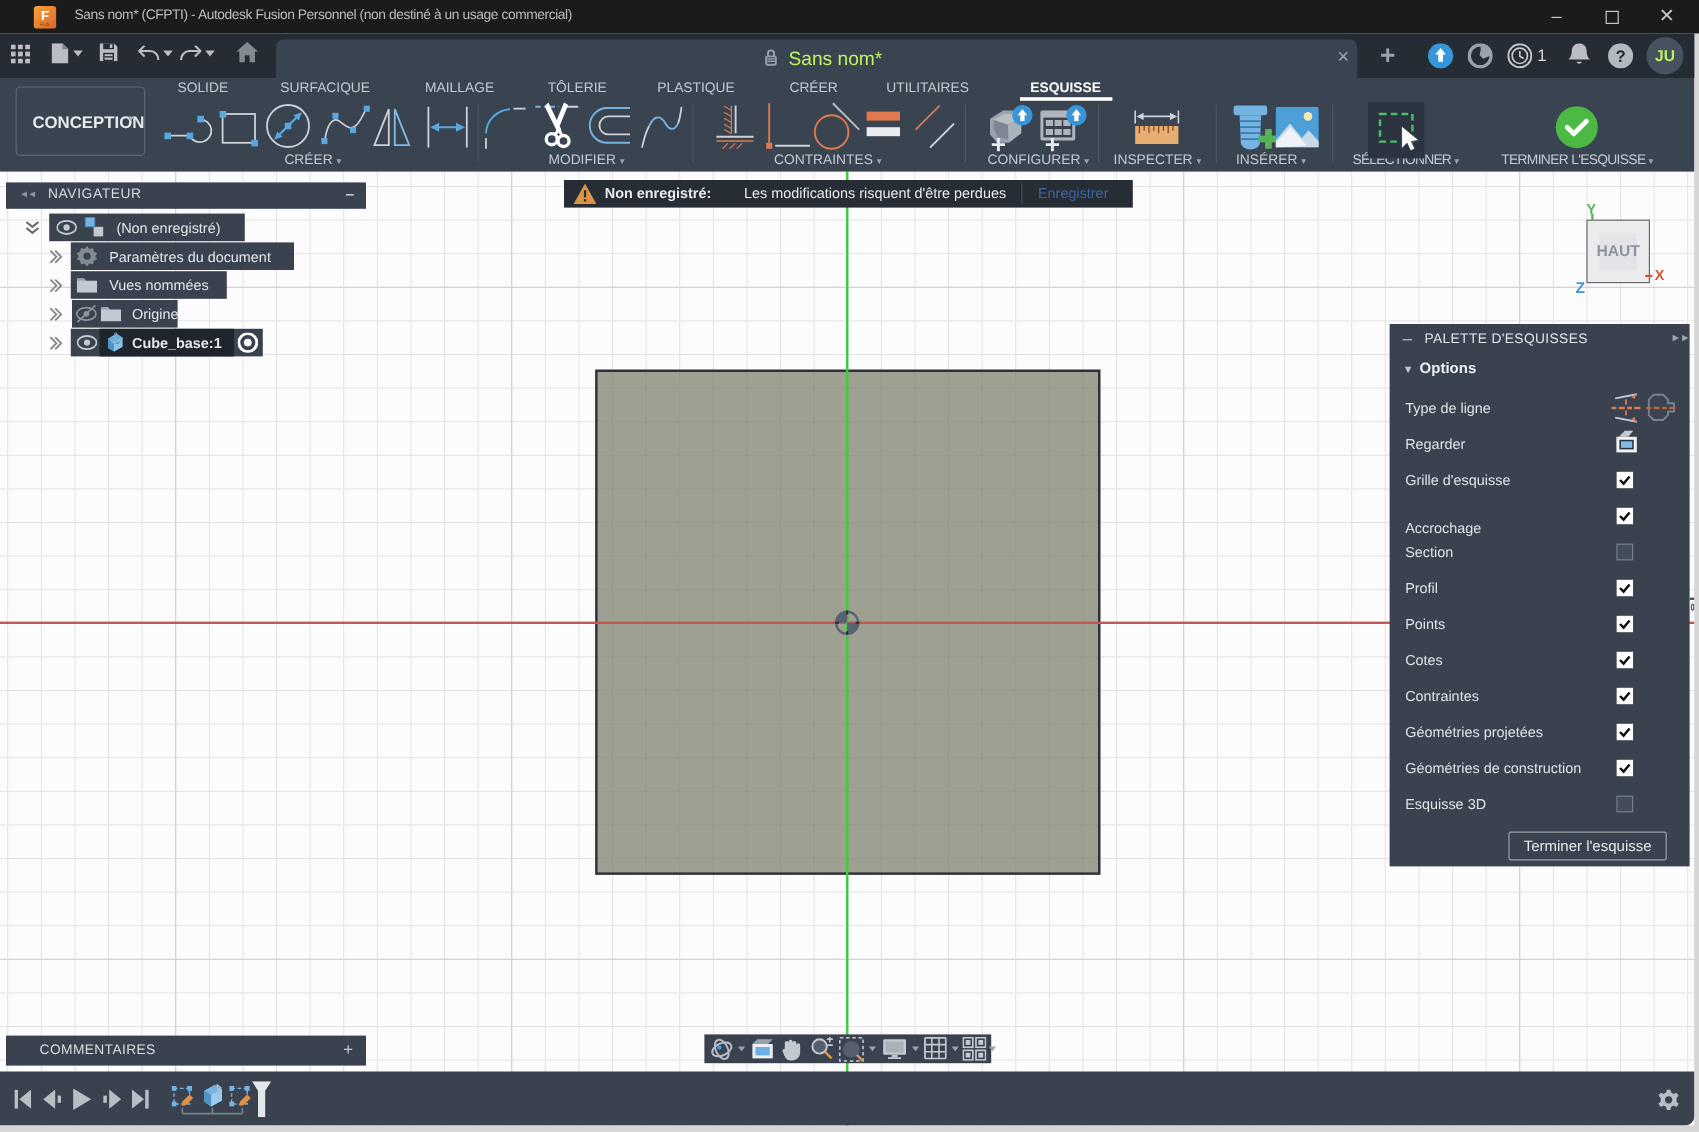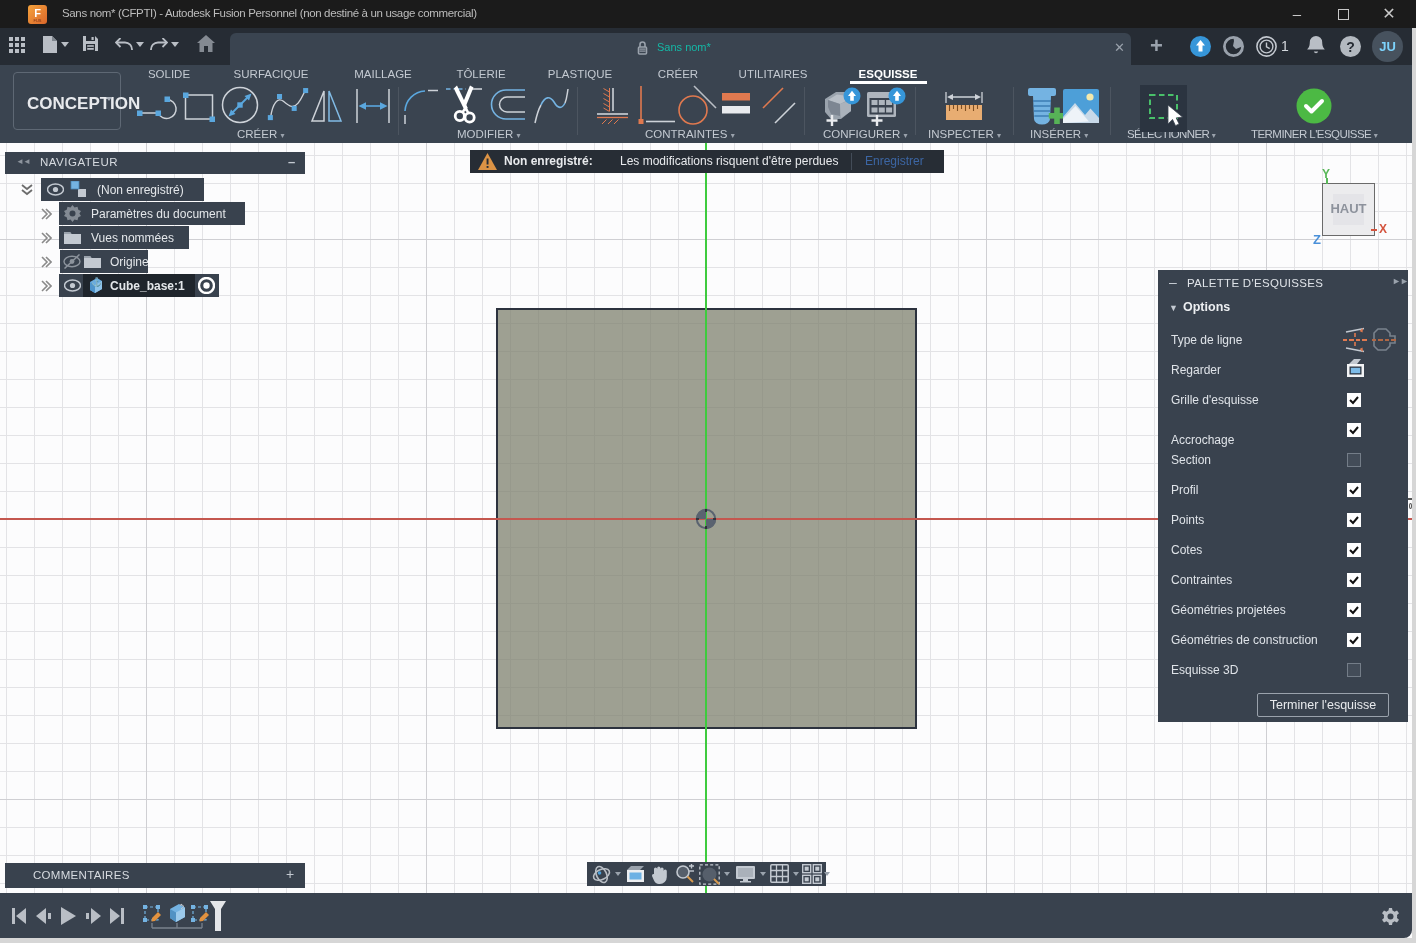"Sans nom*" span.abs { color: #14b8a6 -> #bef264; font-size: 11px -> 16px }
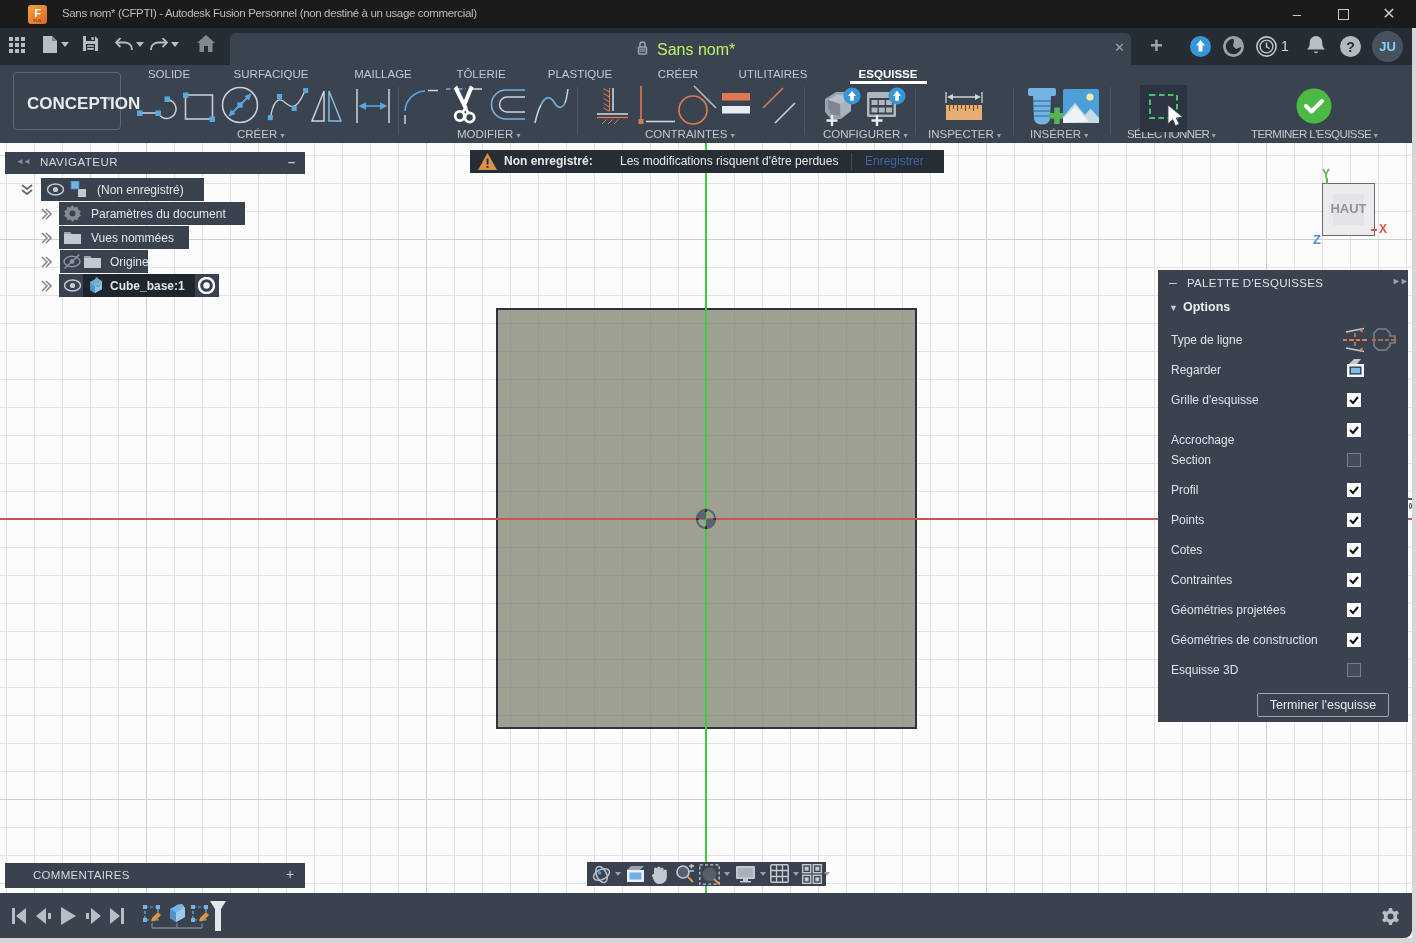"JU" div.abs { color: #7dd3fc -> #bef264 }
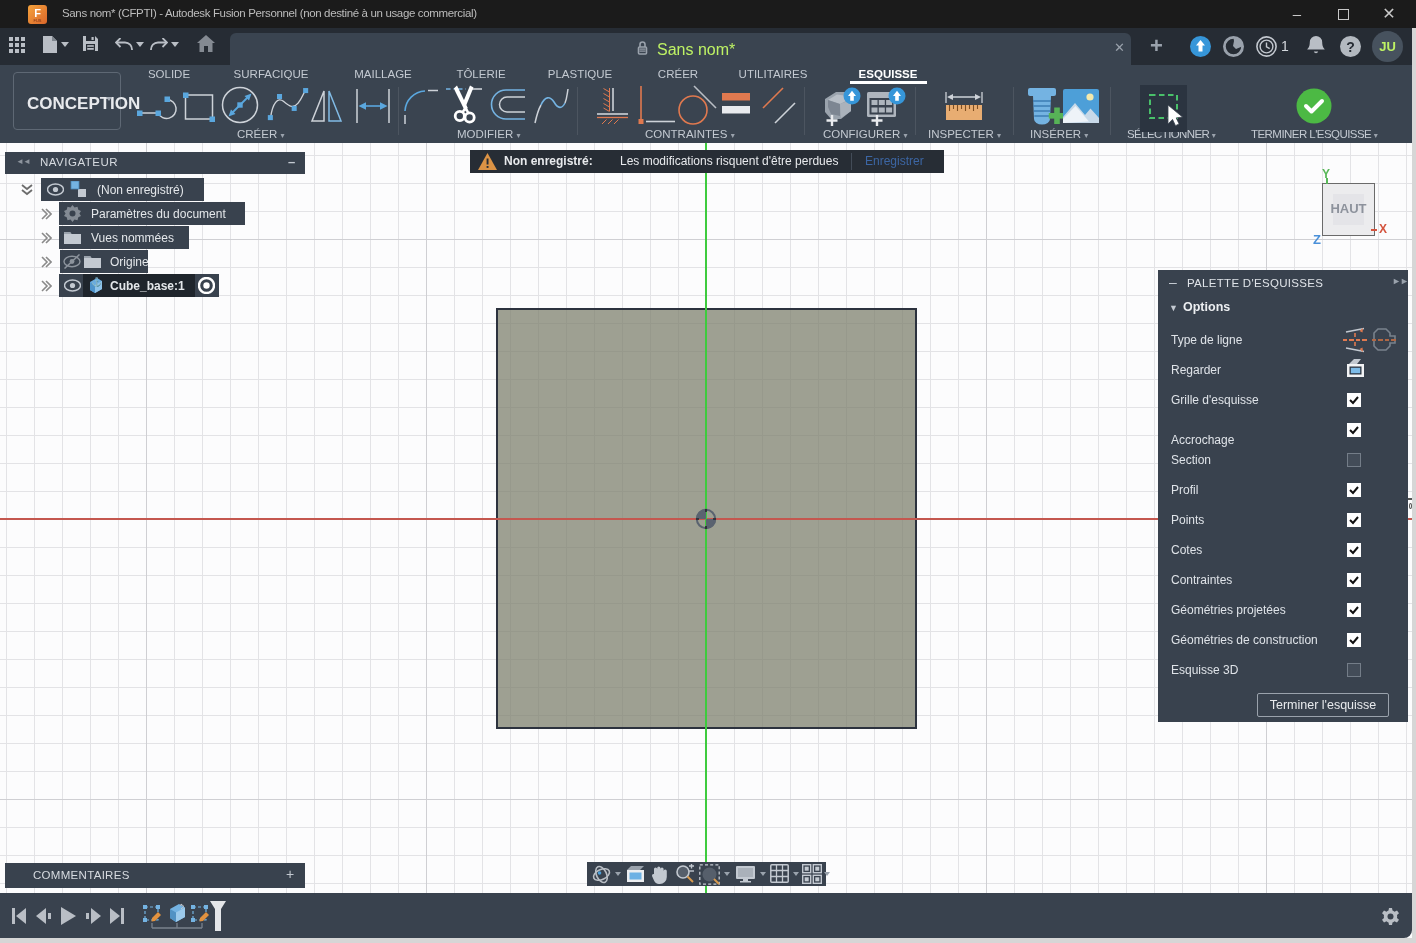"CONCEPTION" span { font-size: 17px -> 14px }
